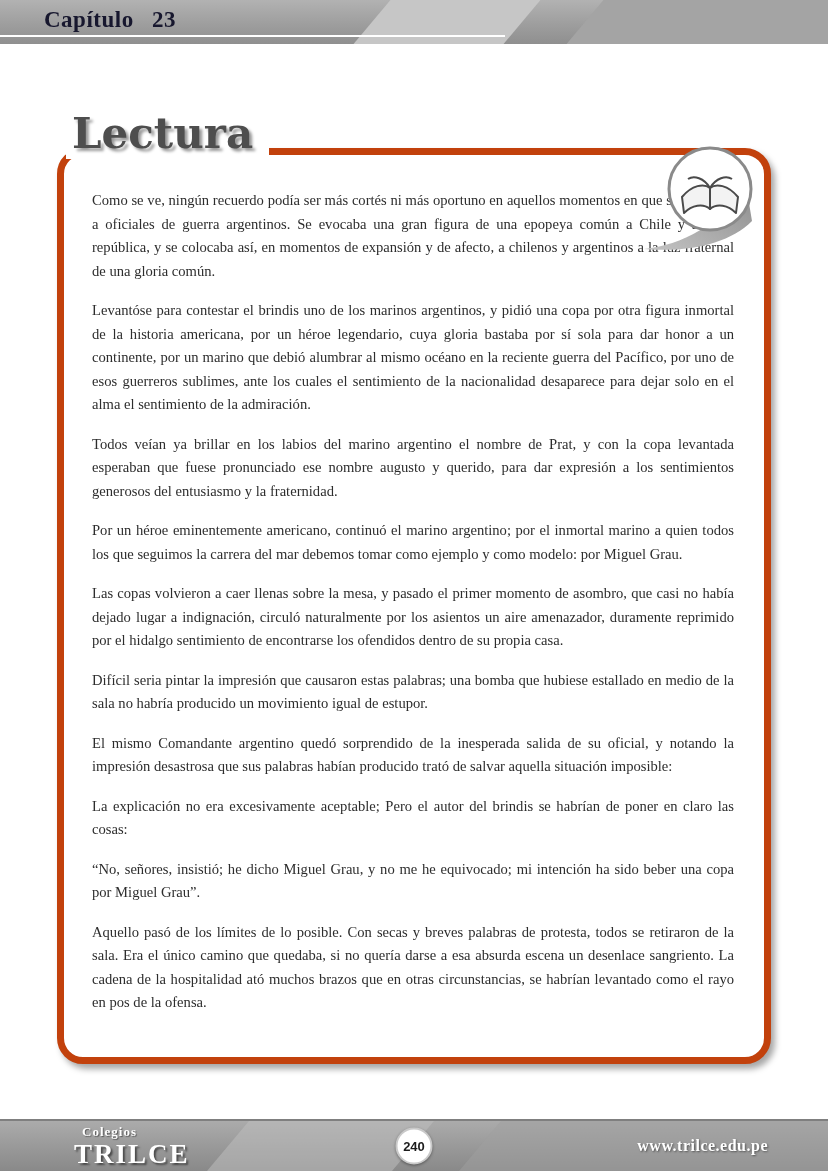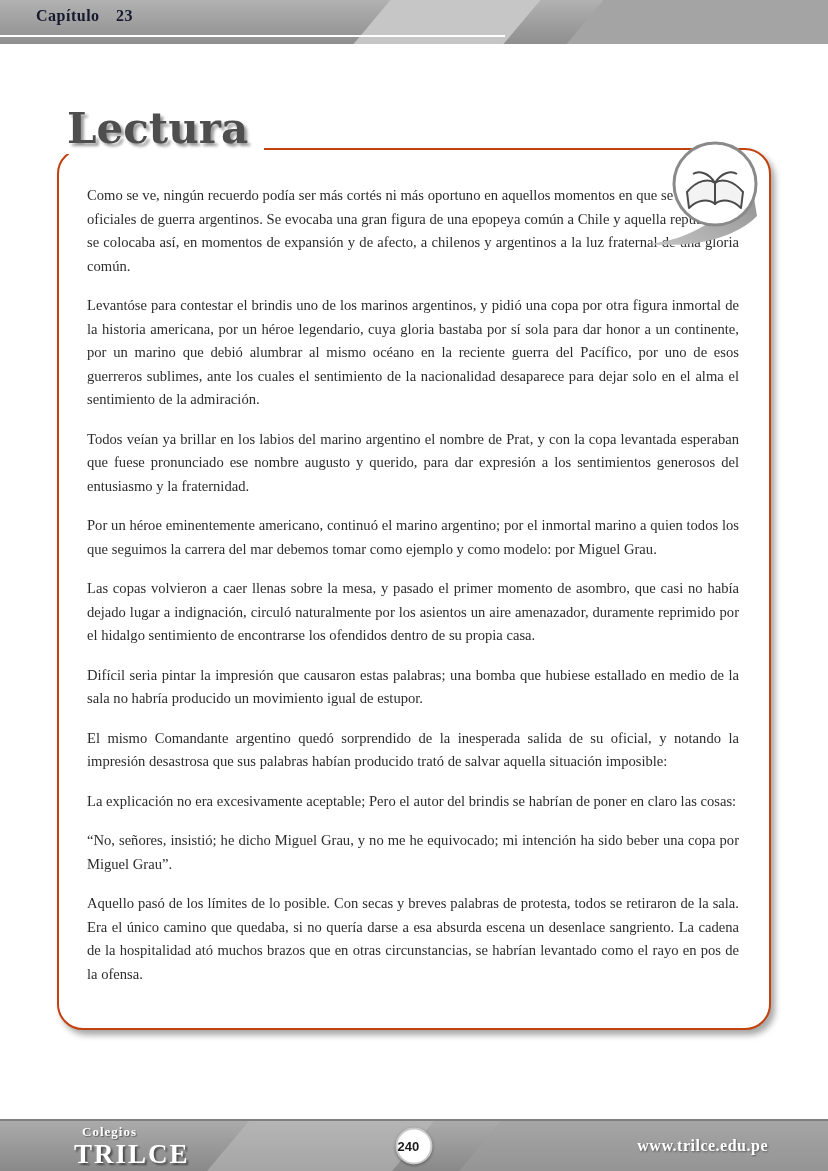"Capítulo 23" .chapter-title { font-size: 16px -> 23px; left: 36px -> 44px }
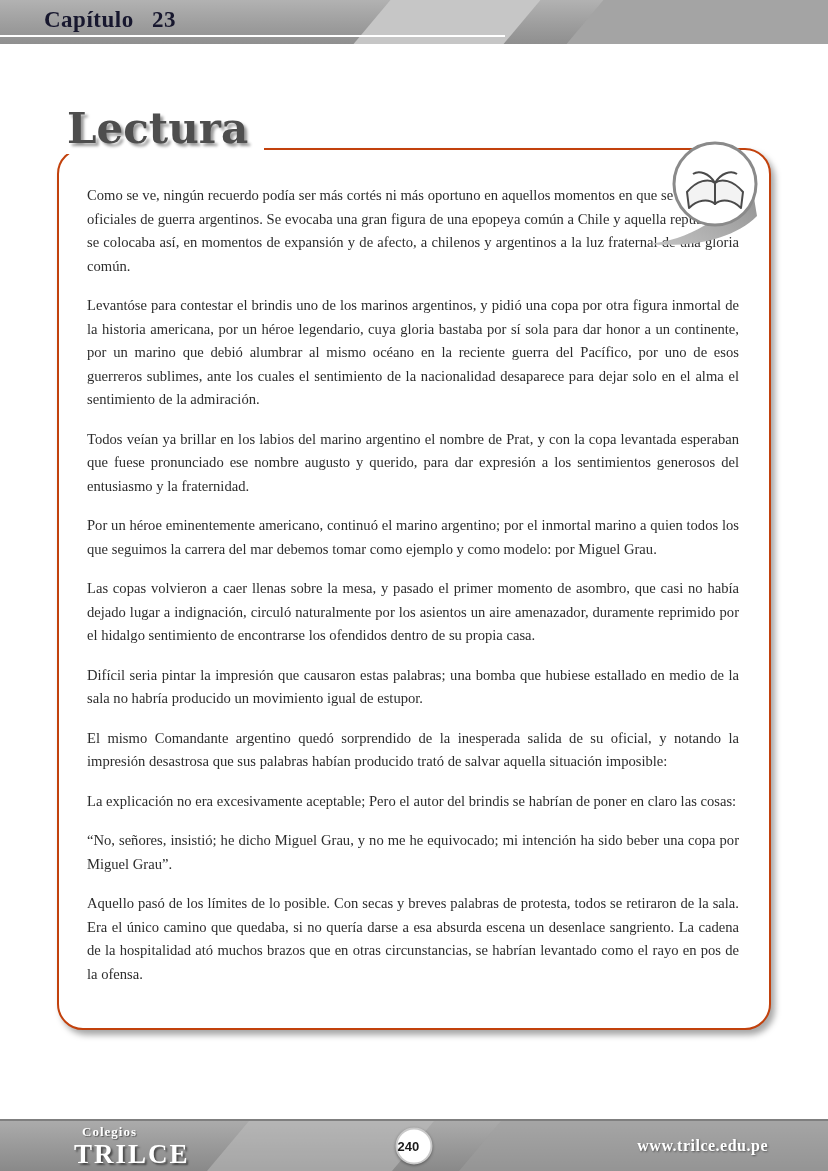"Lectura" .lectura-box { border: 2px solid #c2410c -> 7px solid #c2410c }
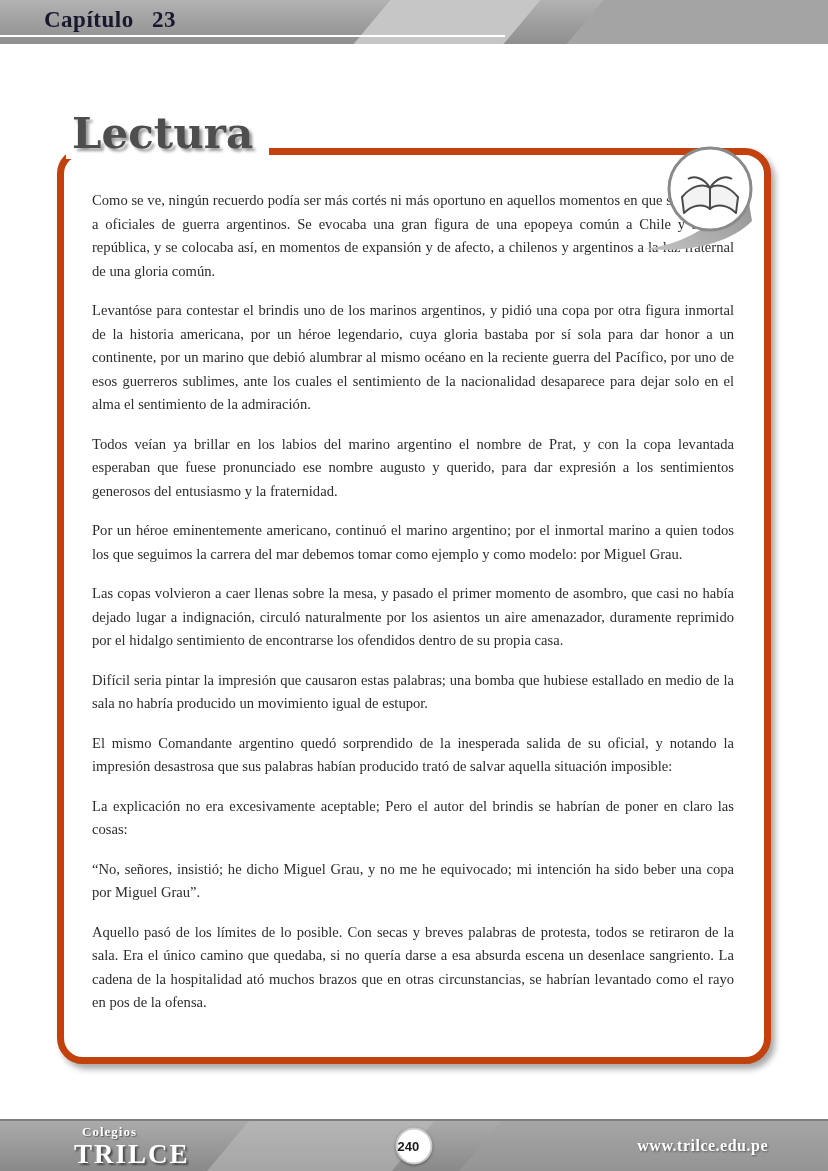"240" .page-number-badge { justify-content: none -> center }
